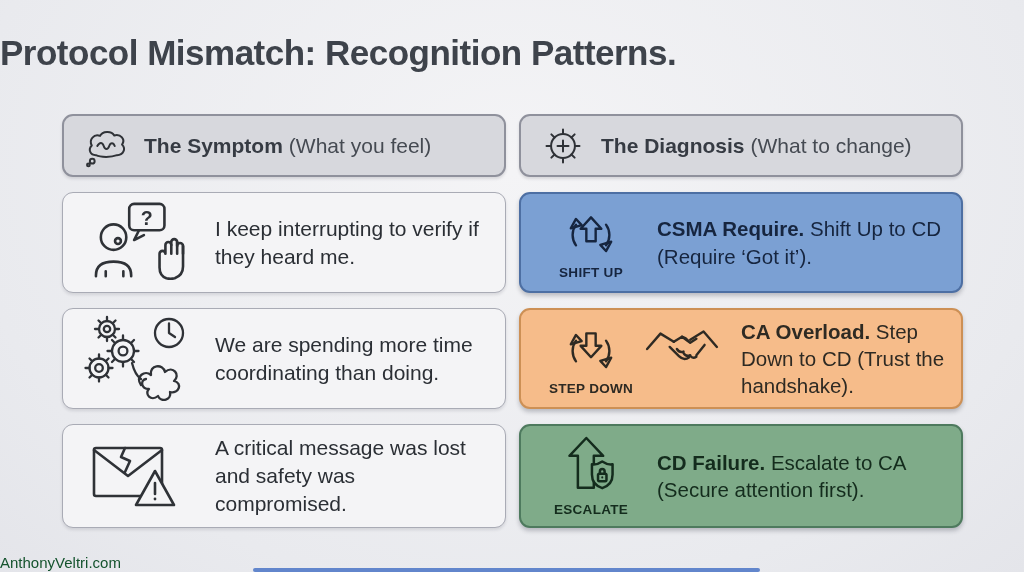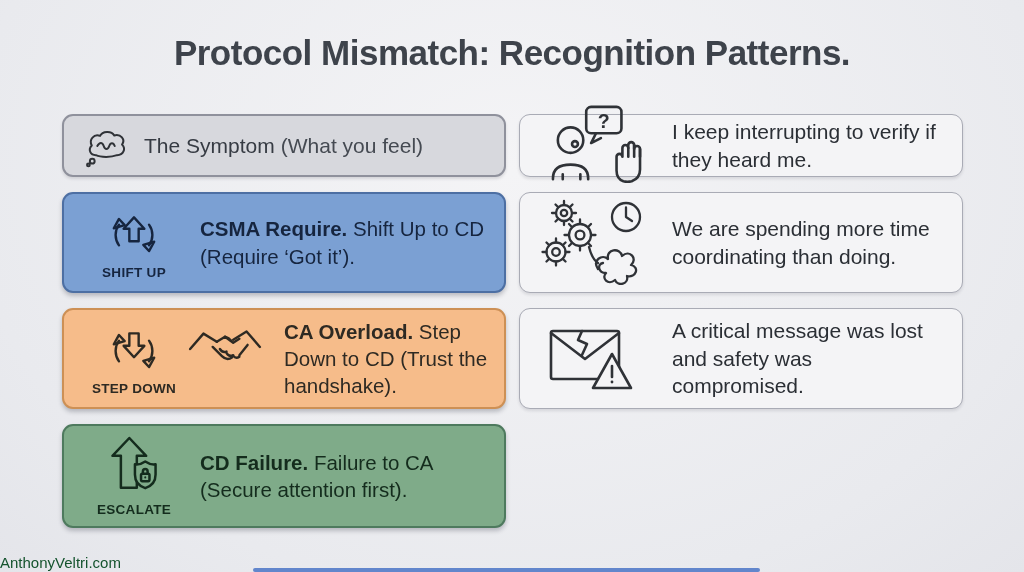"Protocol Mismatch: Recognition Patterns." .title { text-align: center -> left }
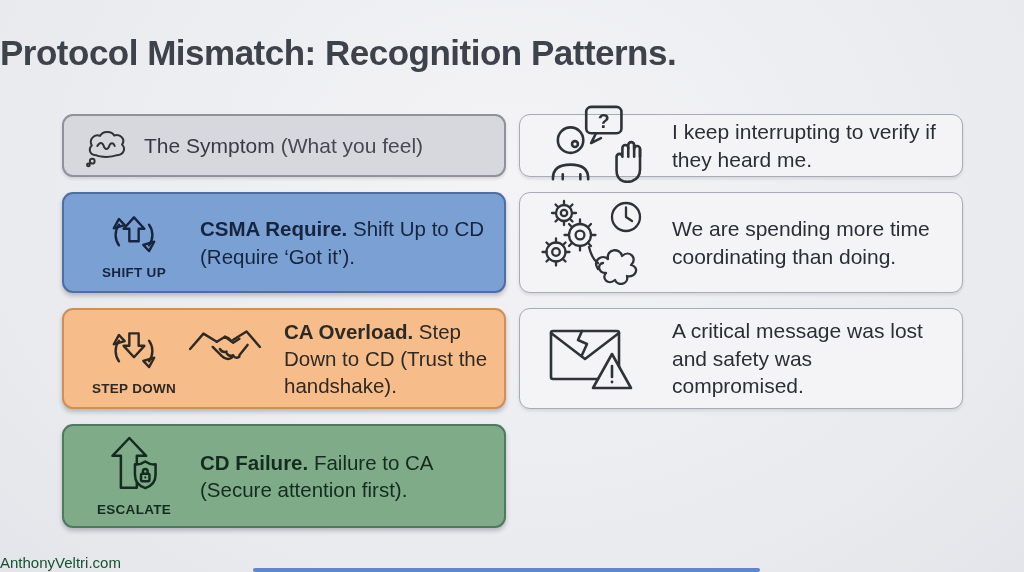"The Symptom" .header-card .b { font-weight: 400 -> 700 }
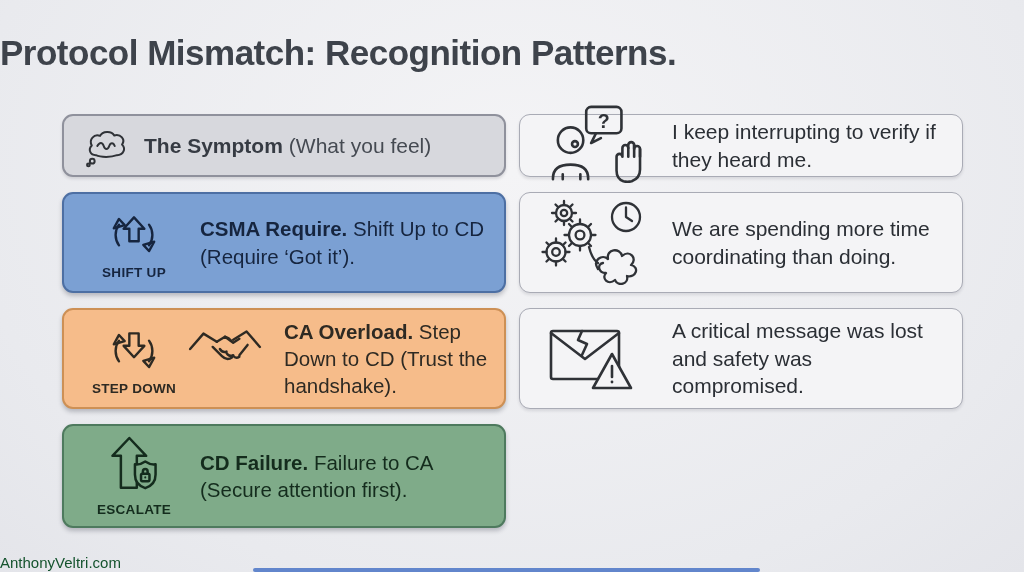"The Diagnosis (What to change)" div.card { html: none -> <div> <span> <svg> <circle></circle> <path></path> <path></path> </svg> </span> <span> <span>The Diagnosis</span><span>(What to change)</span> </span> </div> }
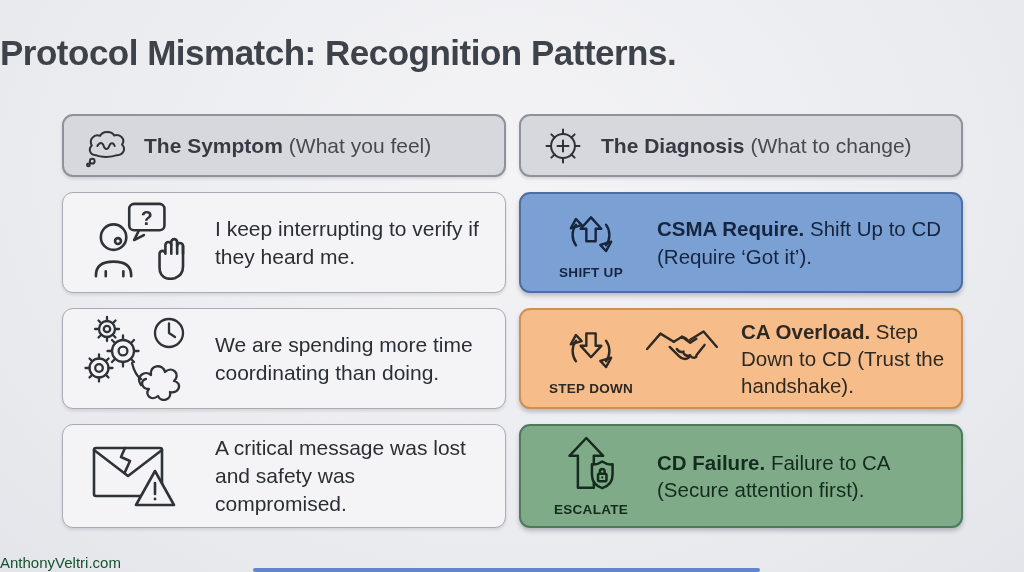"Failure to CA (Secure attention" span { text: Failure -> Escalate }
